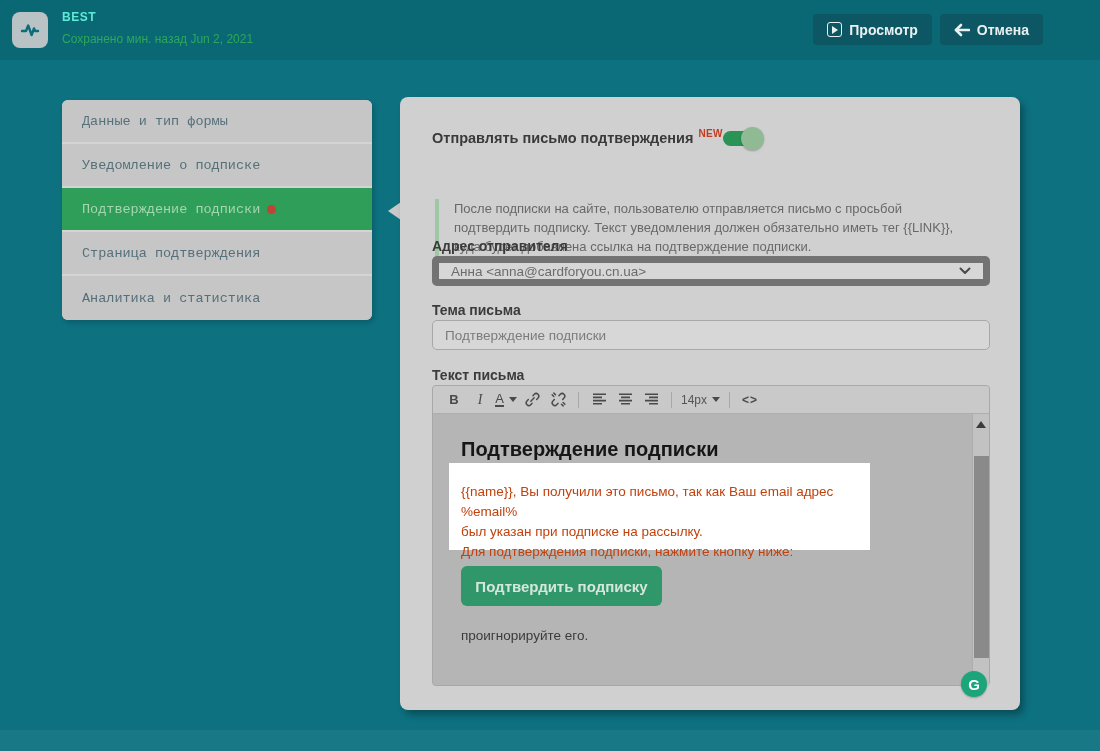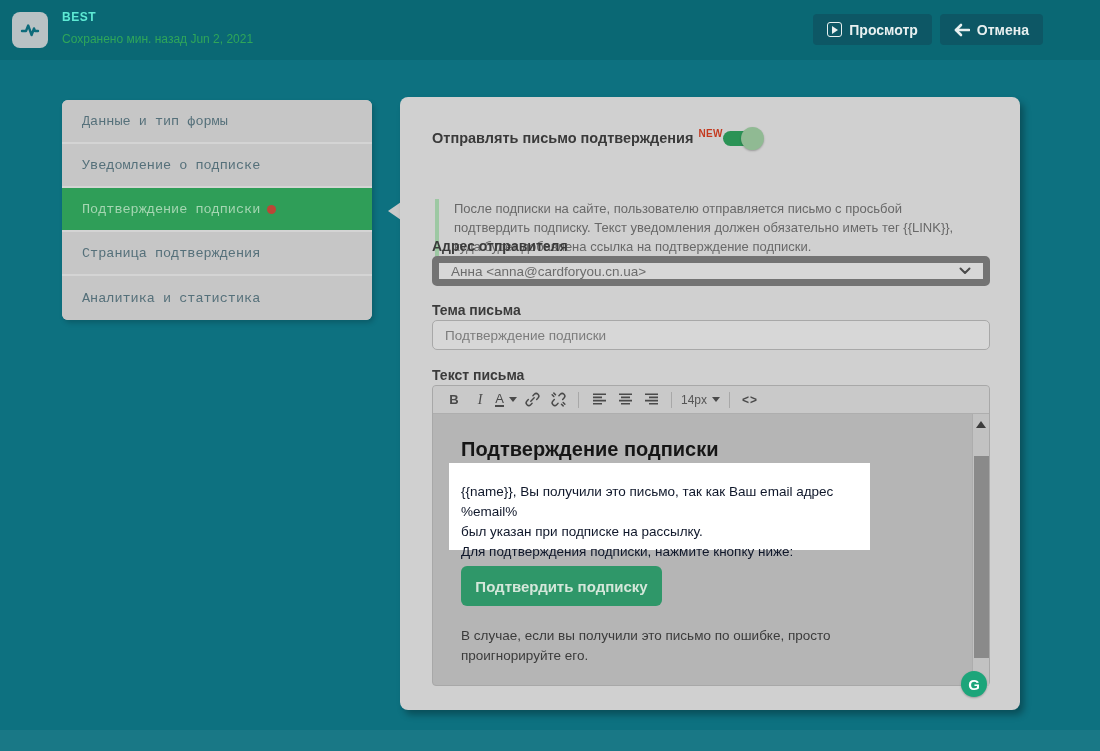"{{name}}, Вы получили это письмо," .spotlight div { color: #0f172a -> #c2410c }
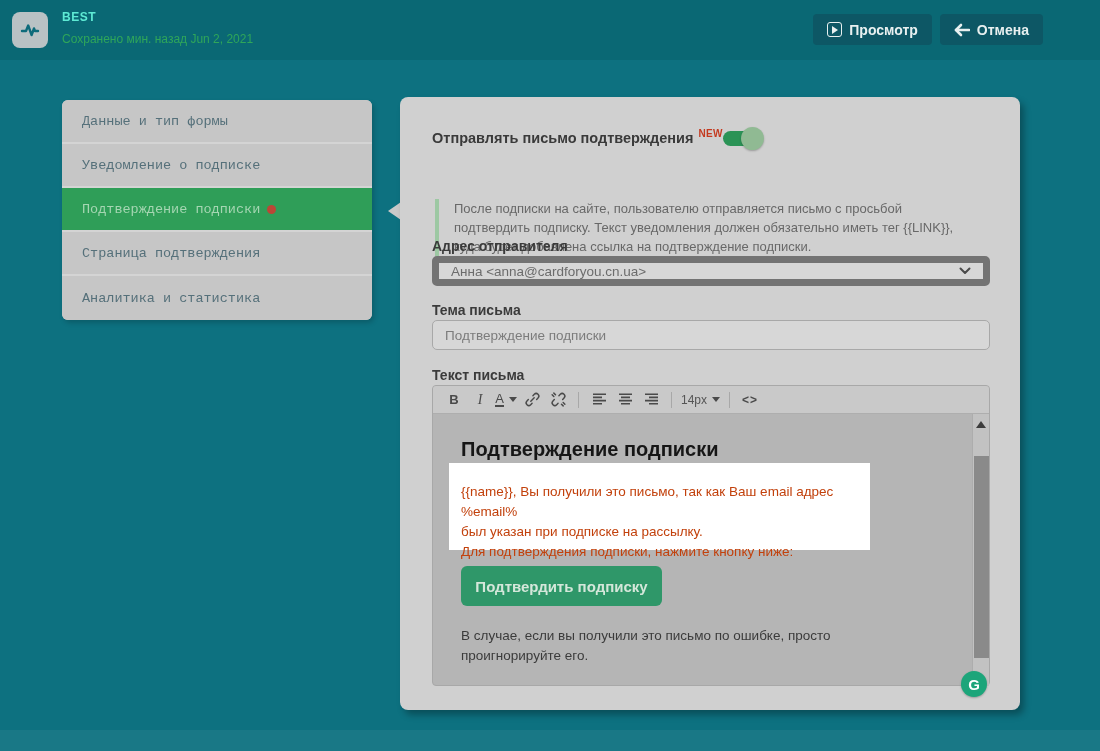"В случае, если вы получили" div { html: <div>В случае, если вы получили это письмо по ошибке, просто</div> -> none }
